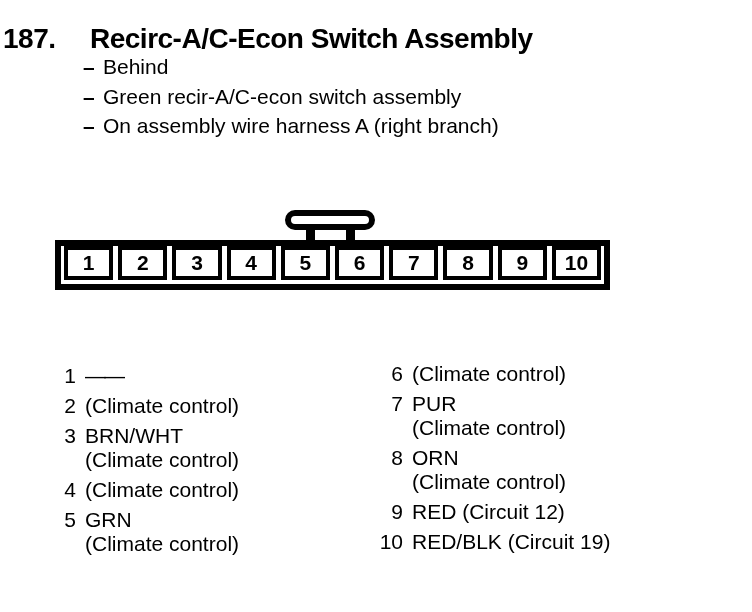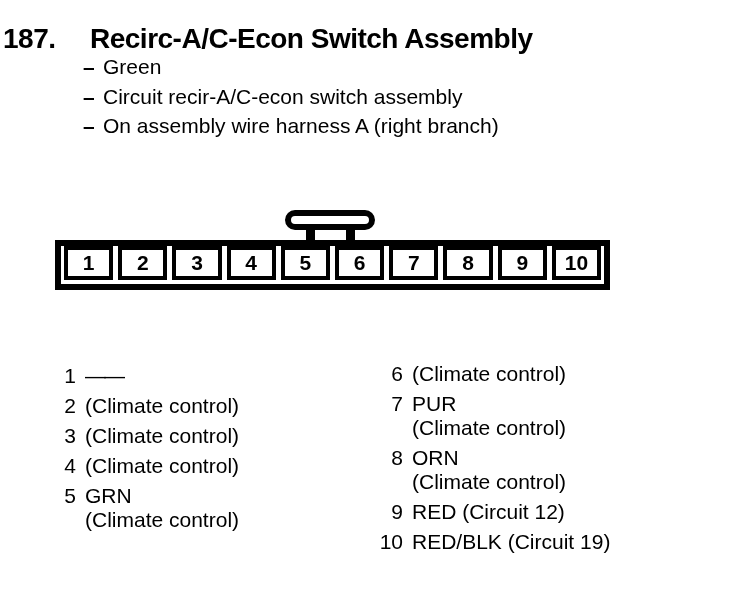"Green" span { text: Green -> Behind }
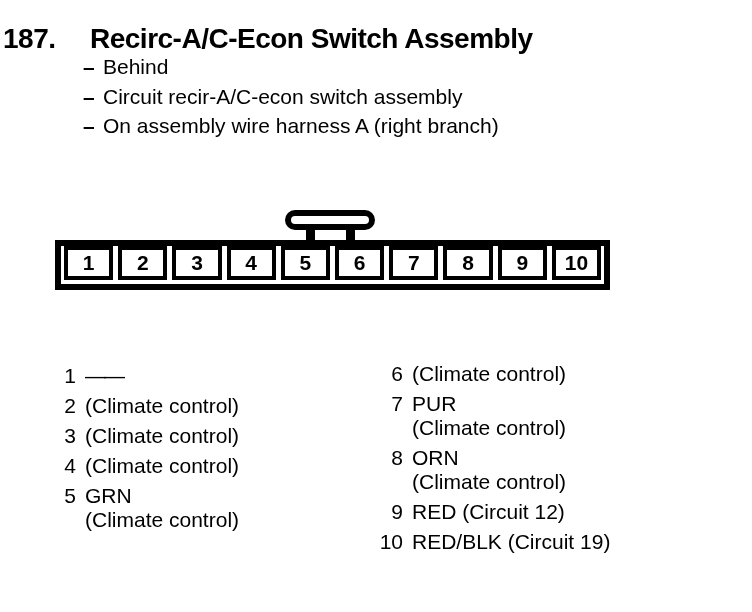"Circuit recir-A/C-econ switch assembly" span { text: Circuit -> Green }
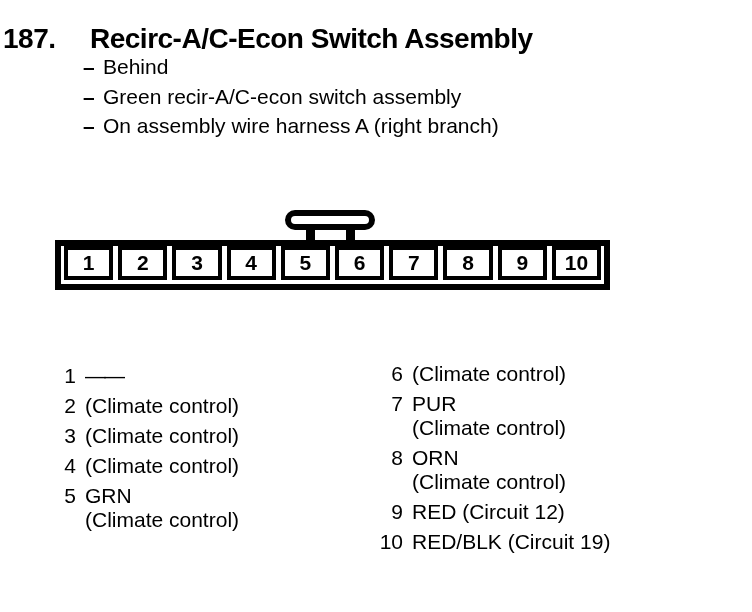"BRN/WHT" div { html: none -> <div>BRN/WHT</div> }
